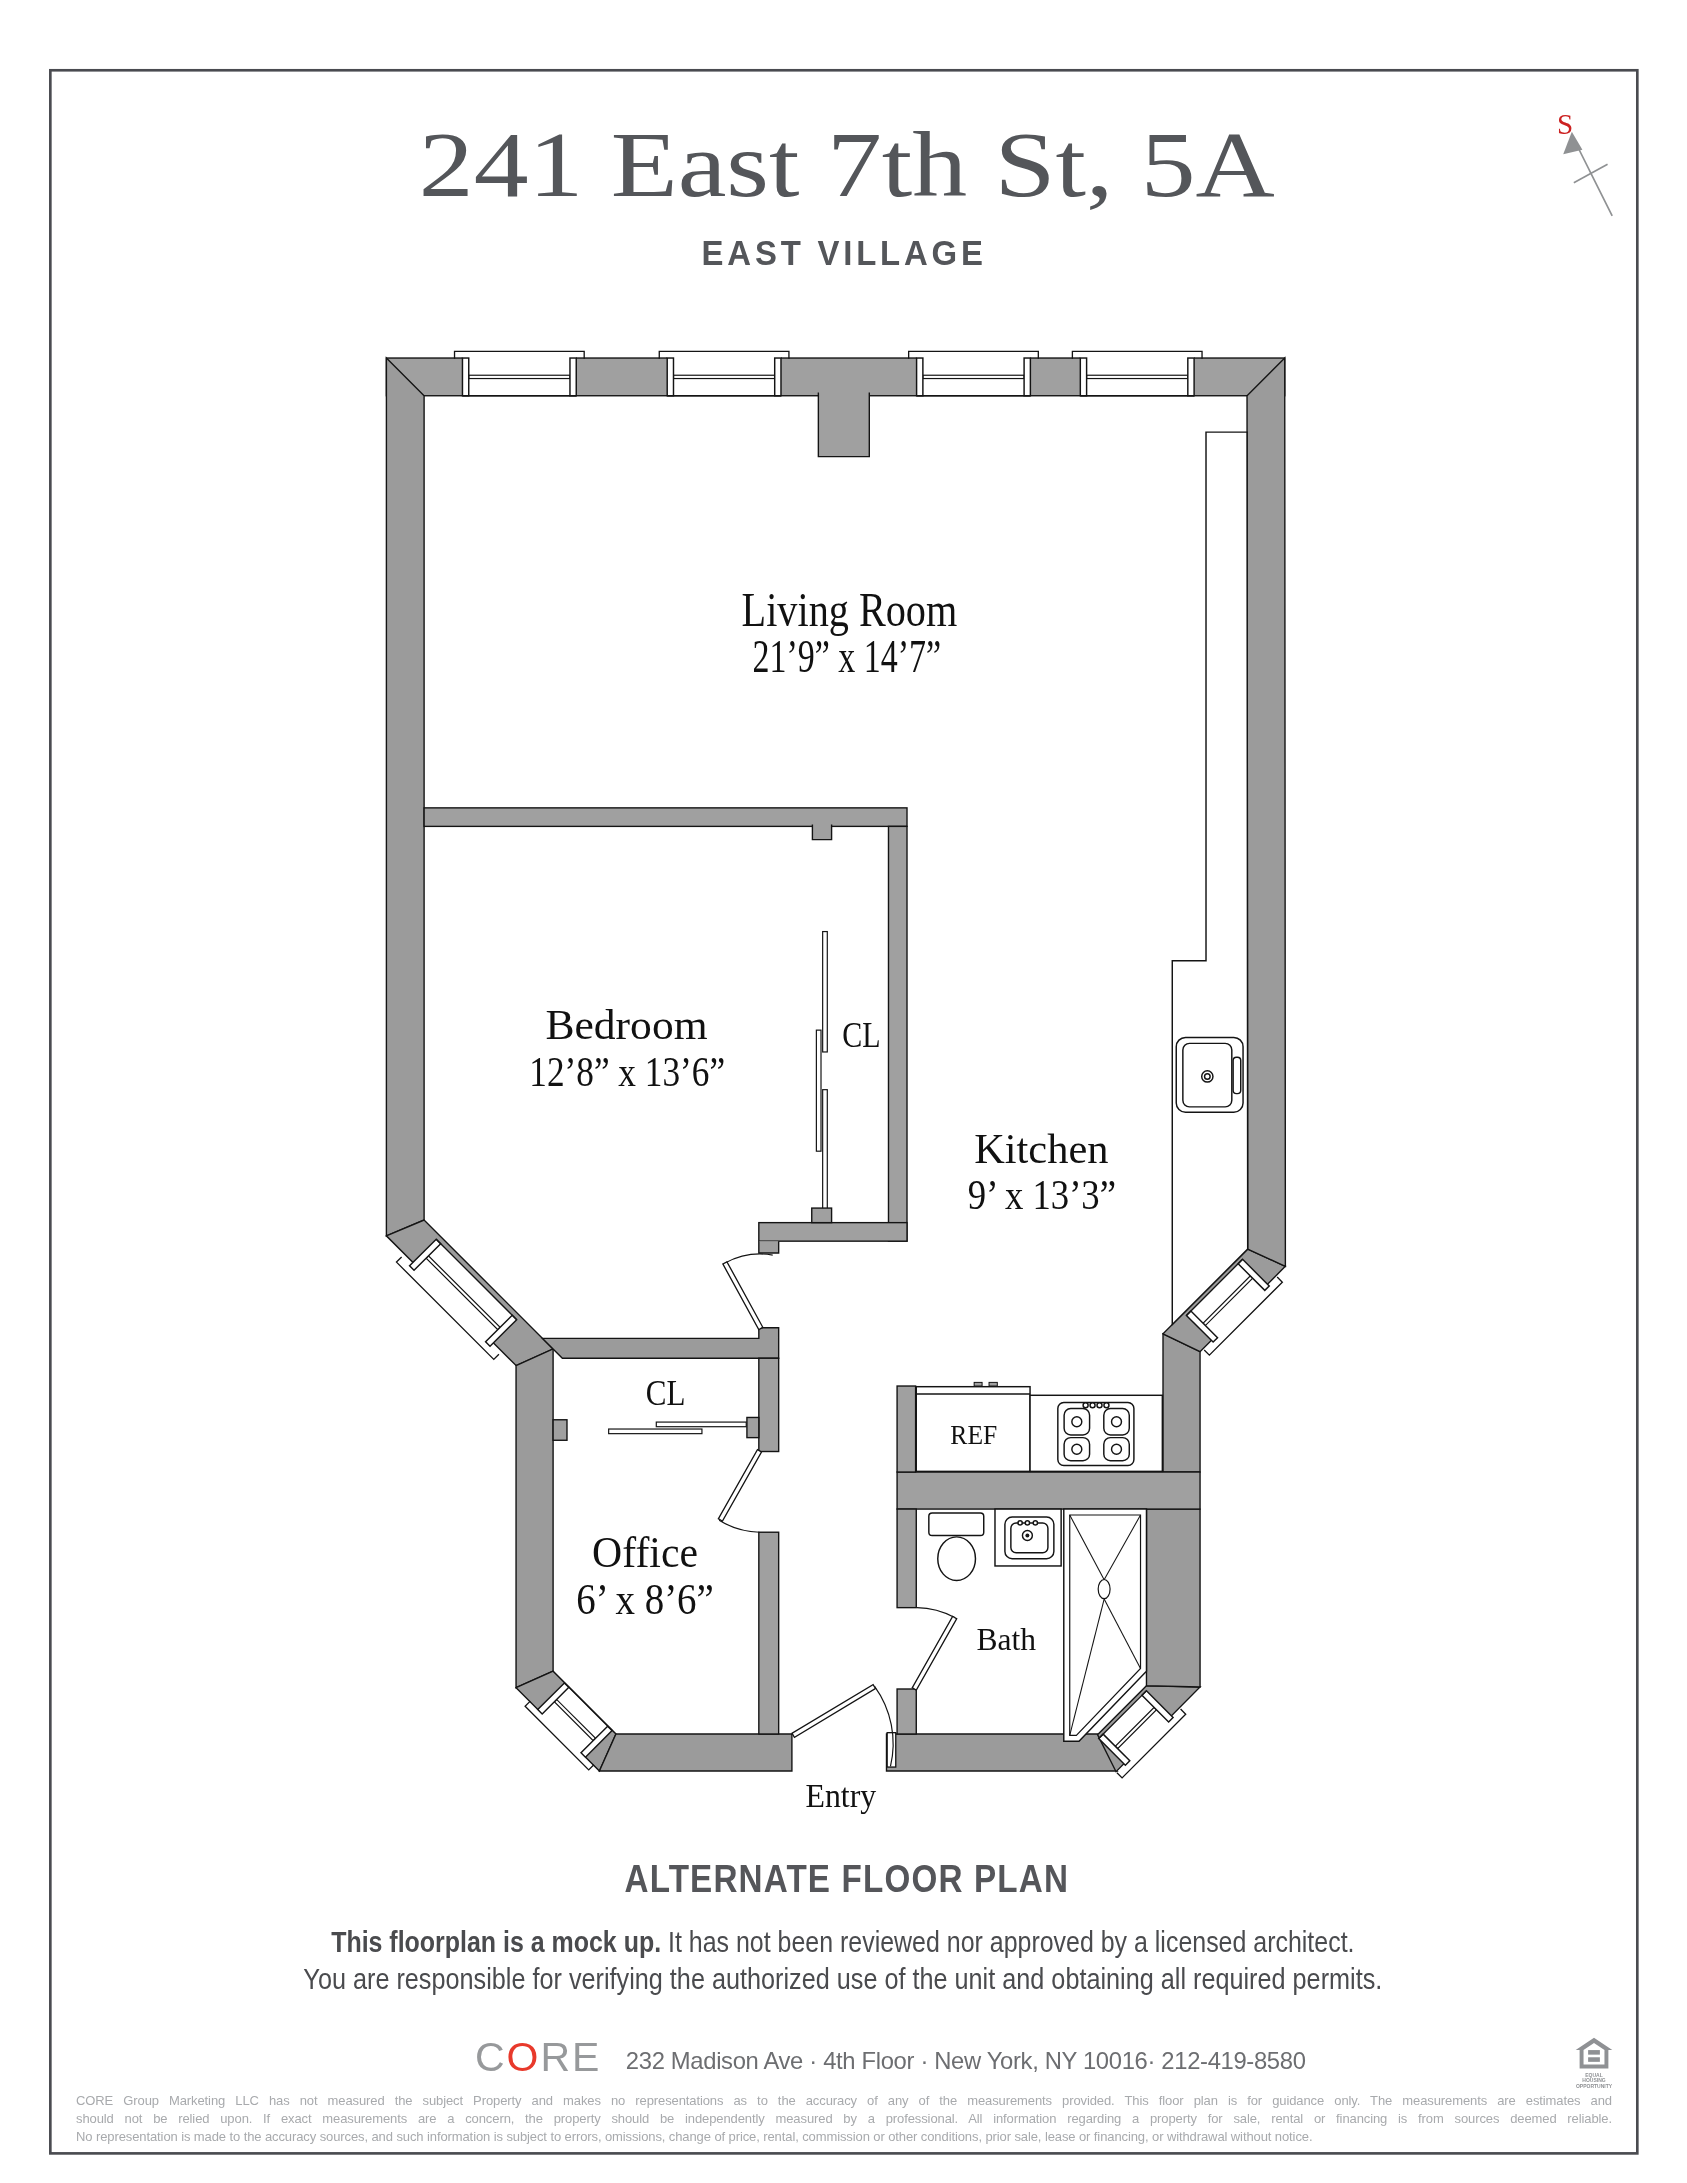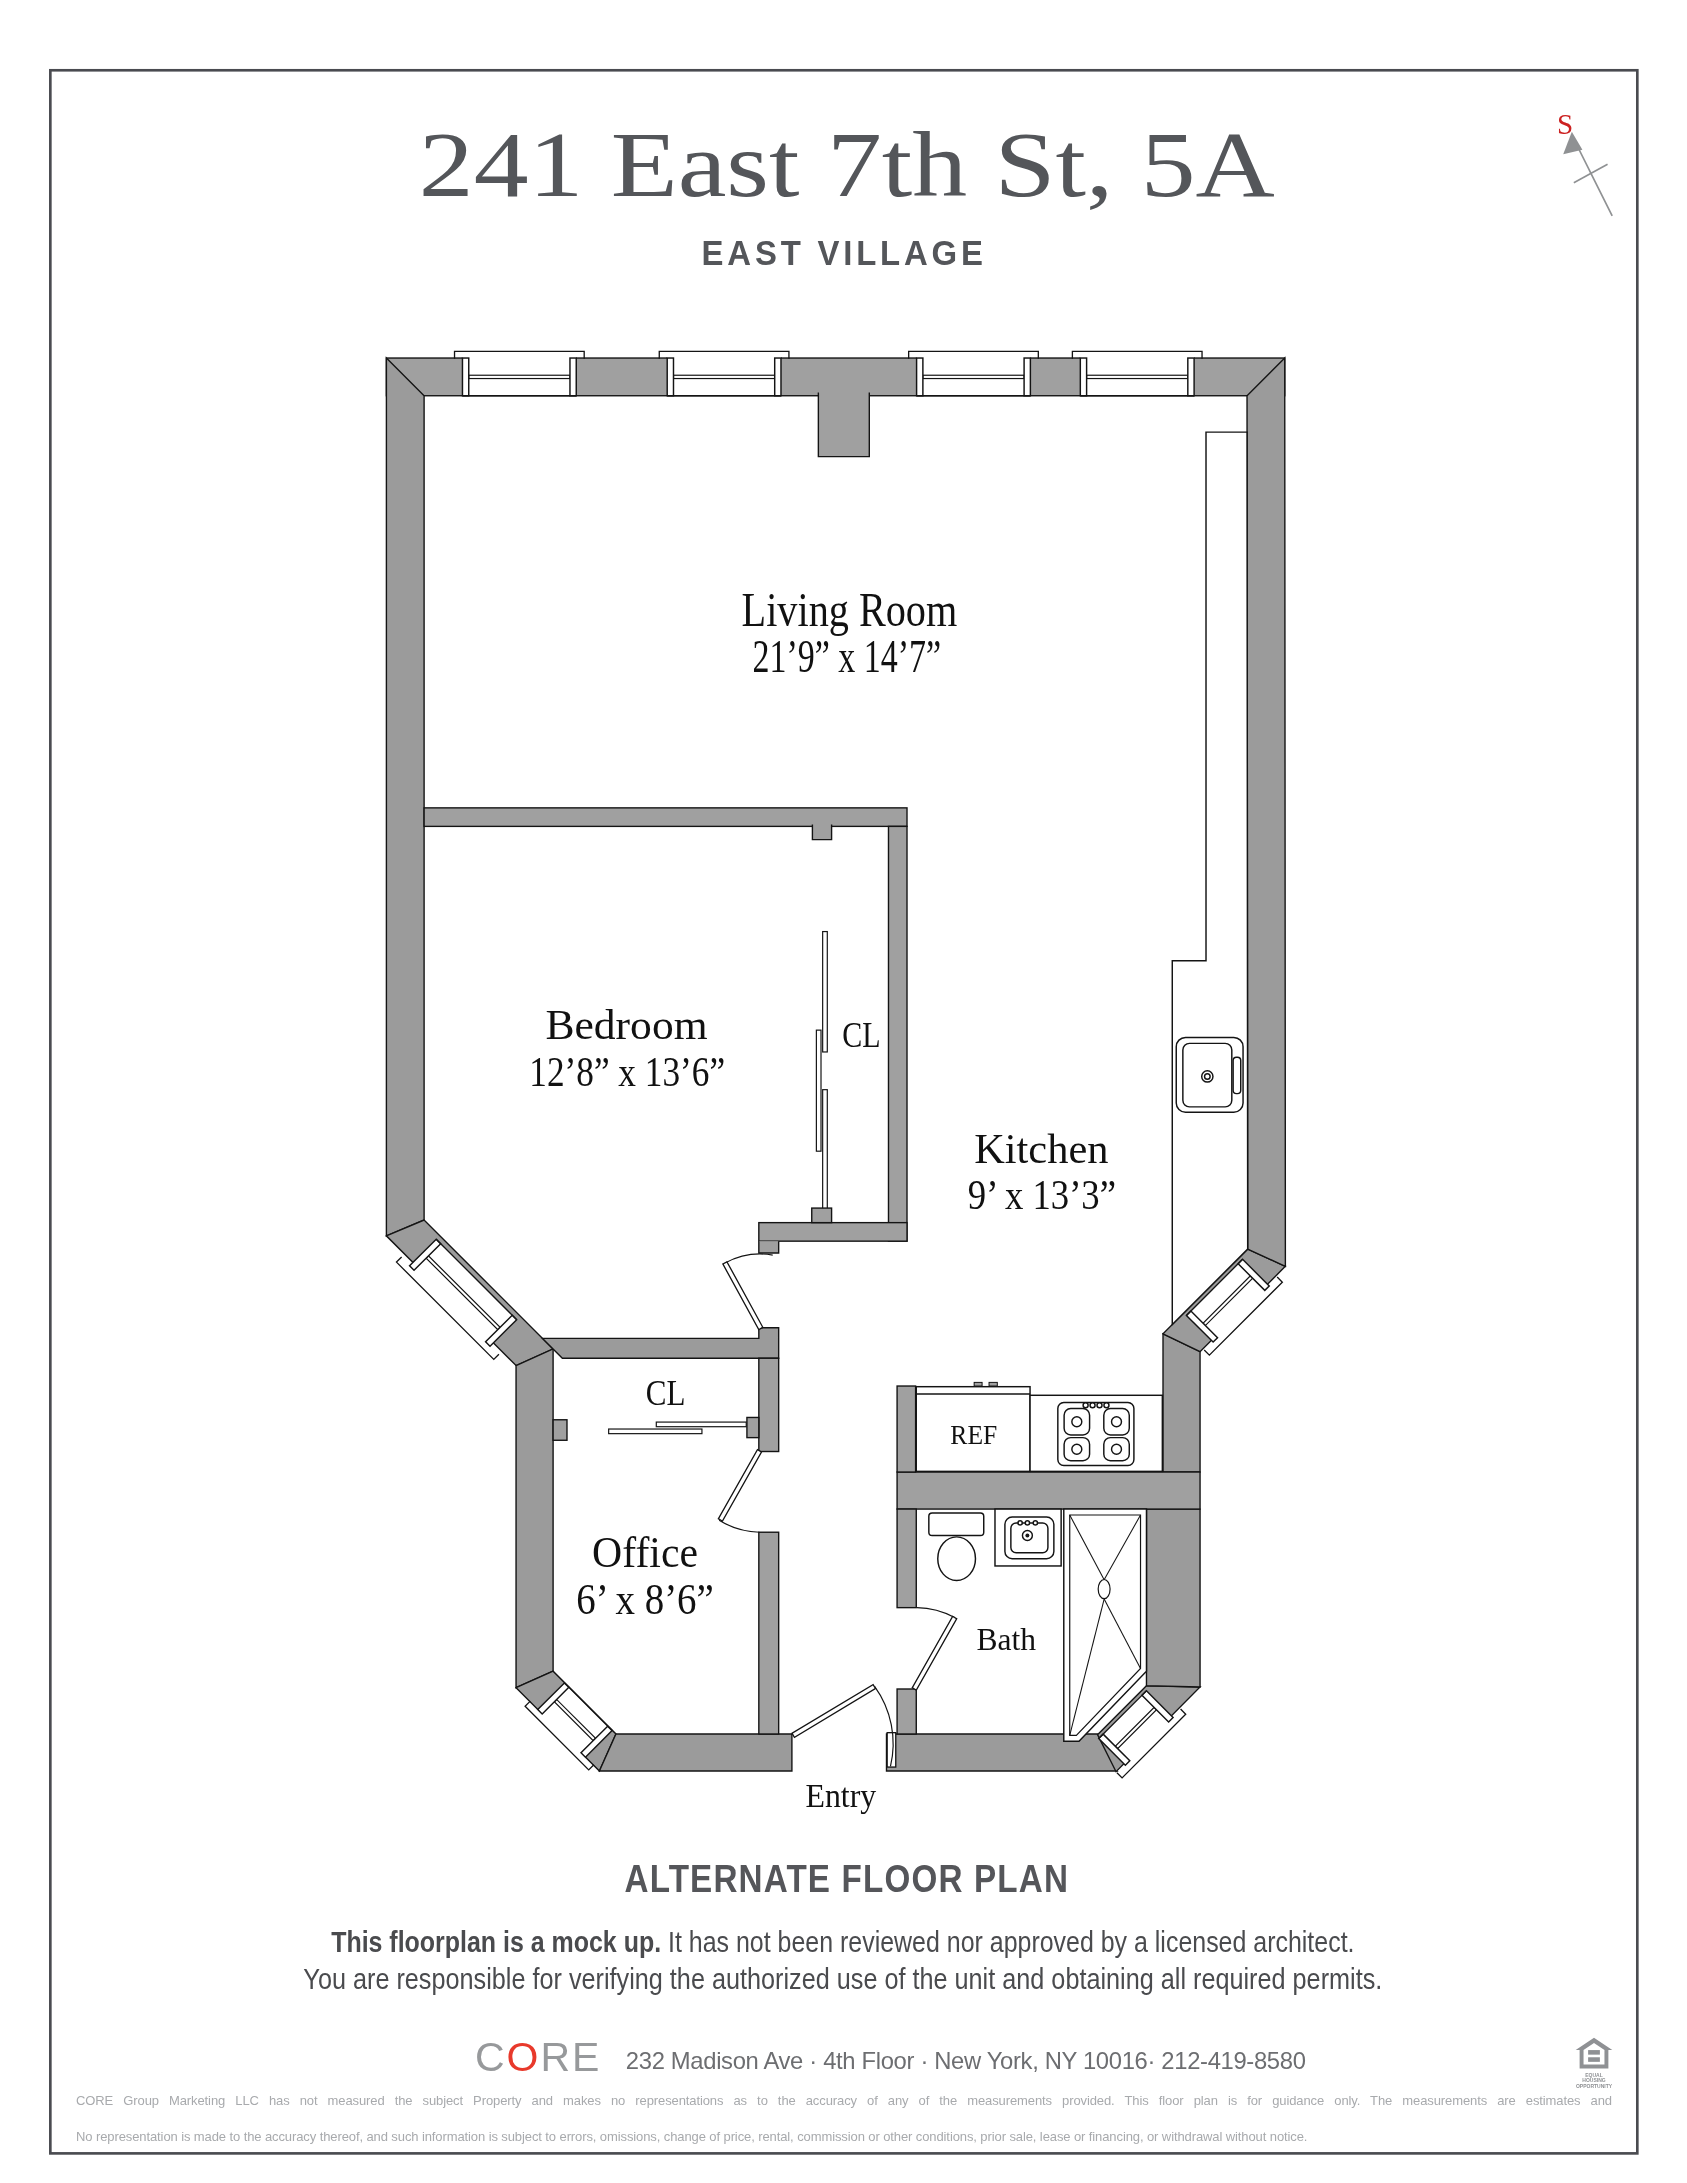"should not be relied upon." div.fp { html: none -> <div>should not be relied upon. If exact measurements are a concern, the property should be independently measured by a professional. All information regarding a property for sale, rental or financing is from sources deemed reliable.</div> }
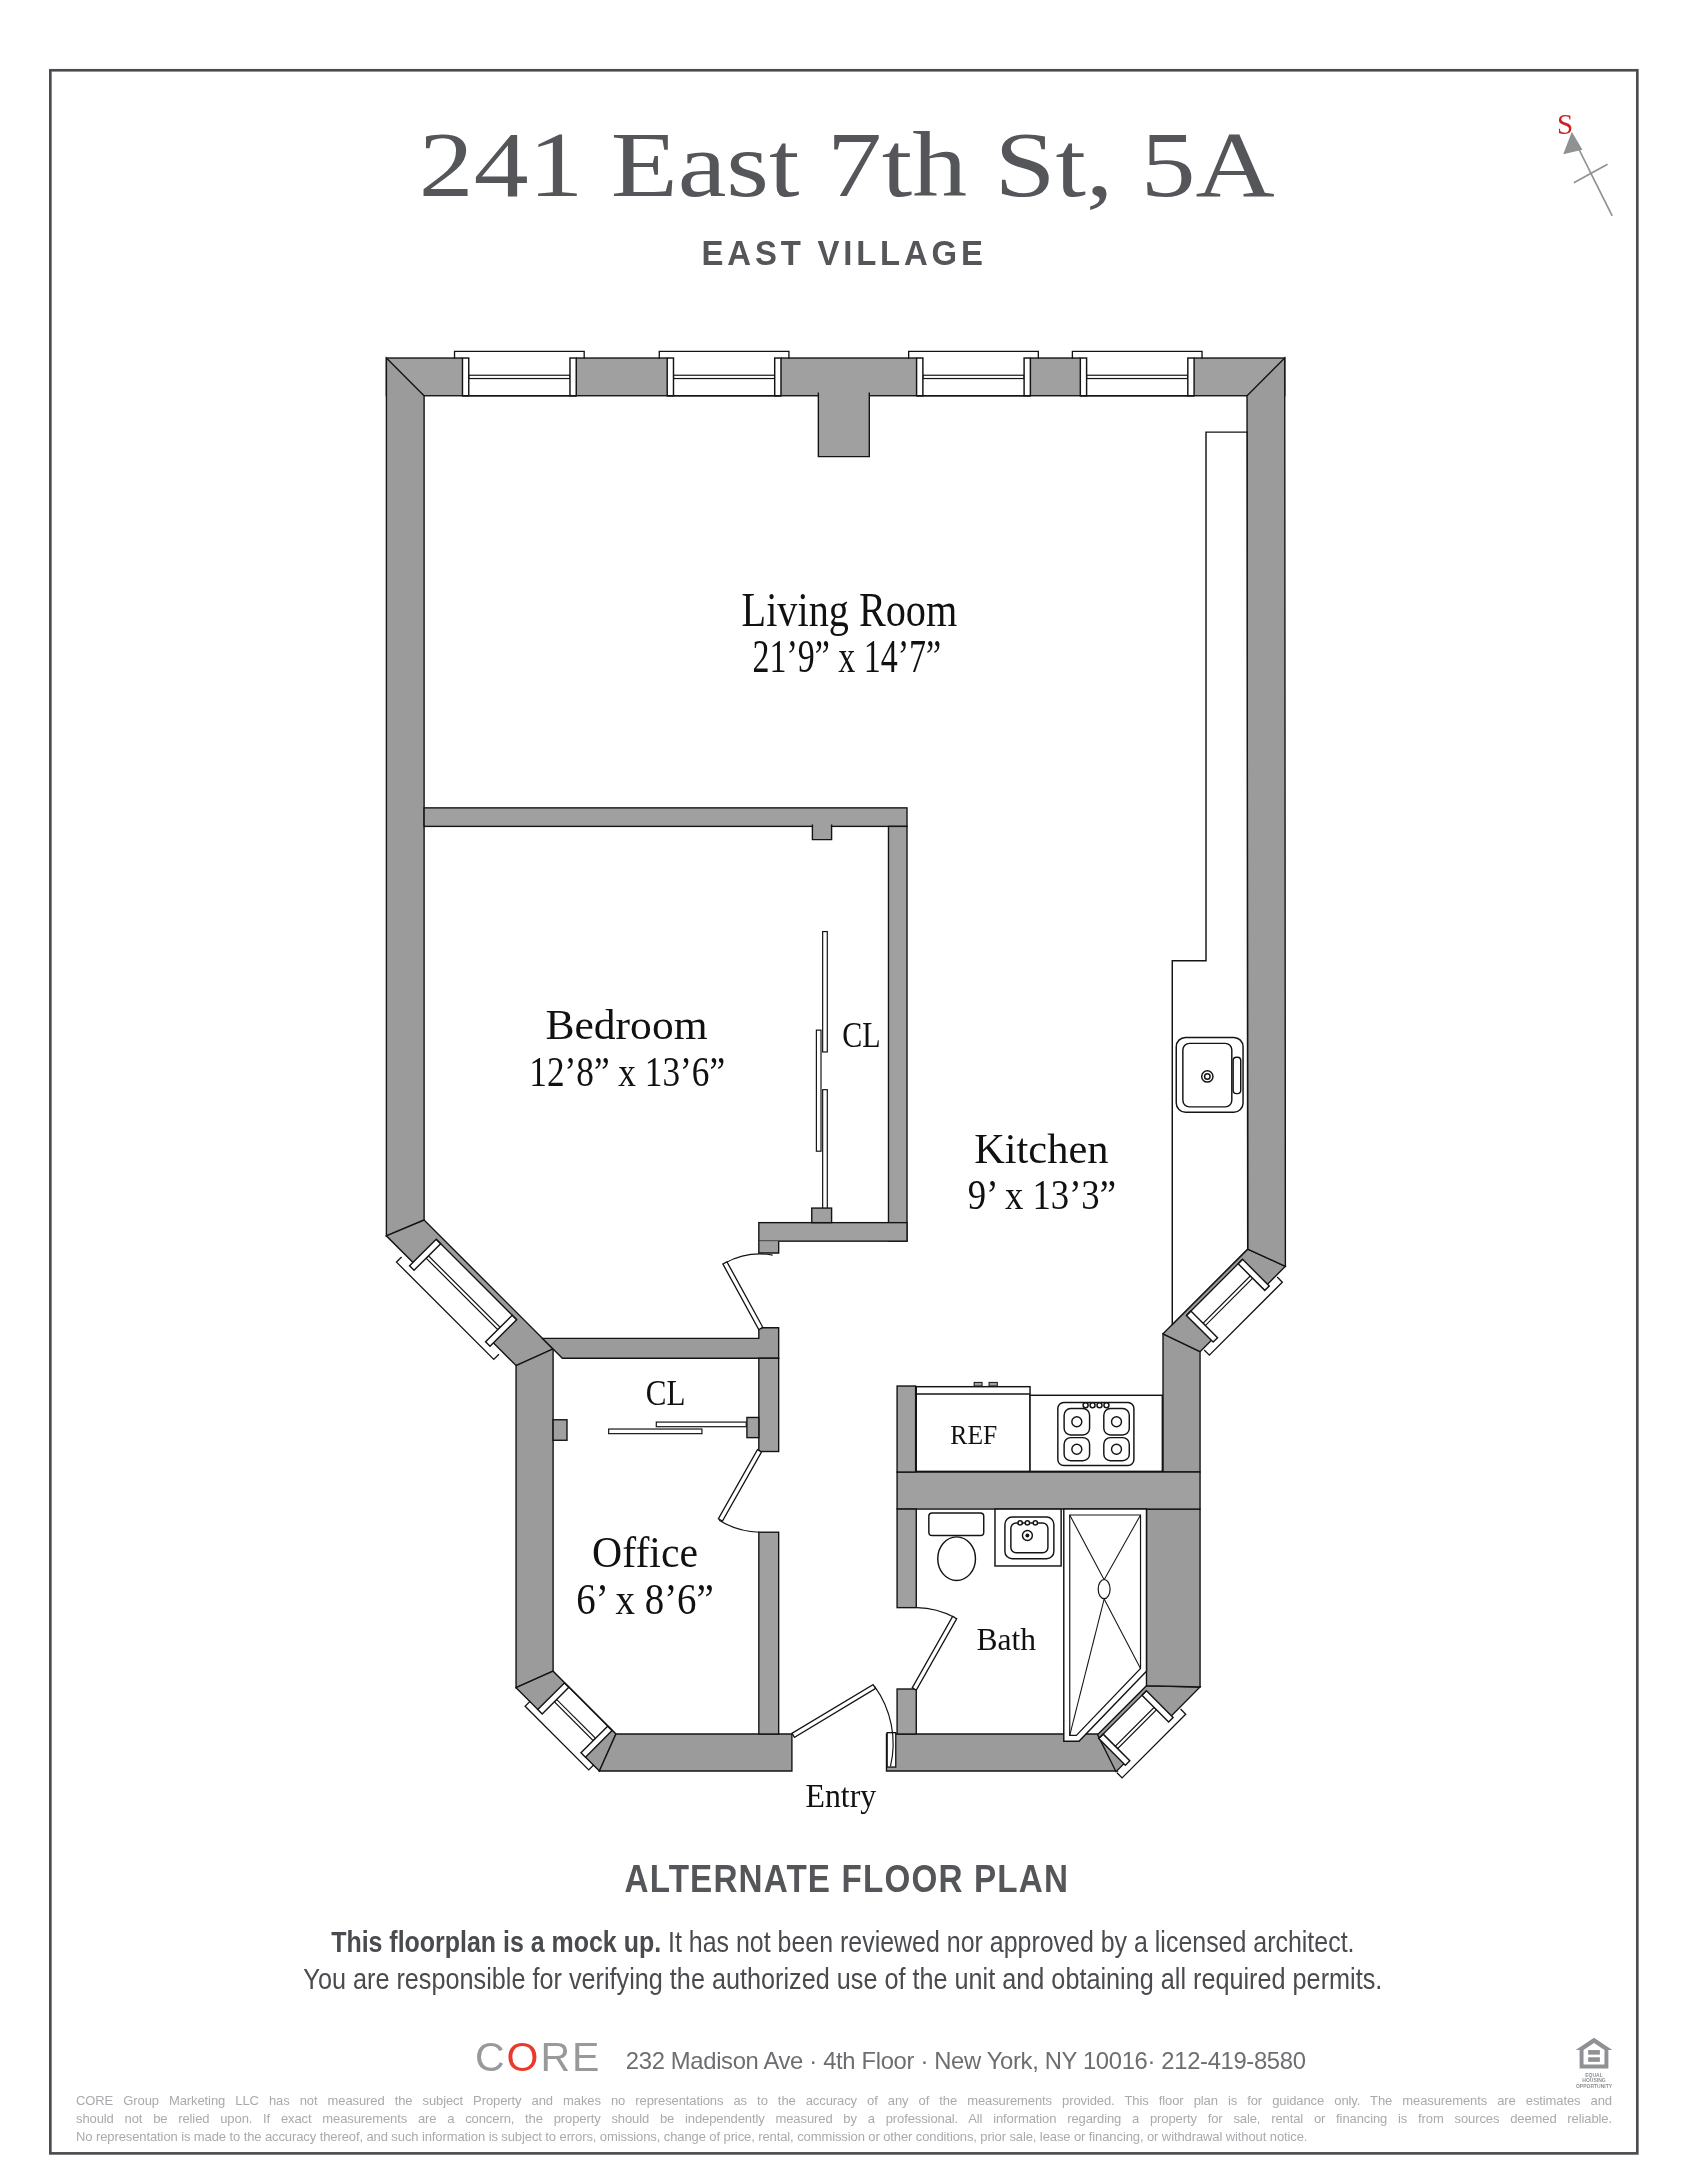"No representation is made to" div.fp { text: thereof -> sources }
